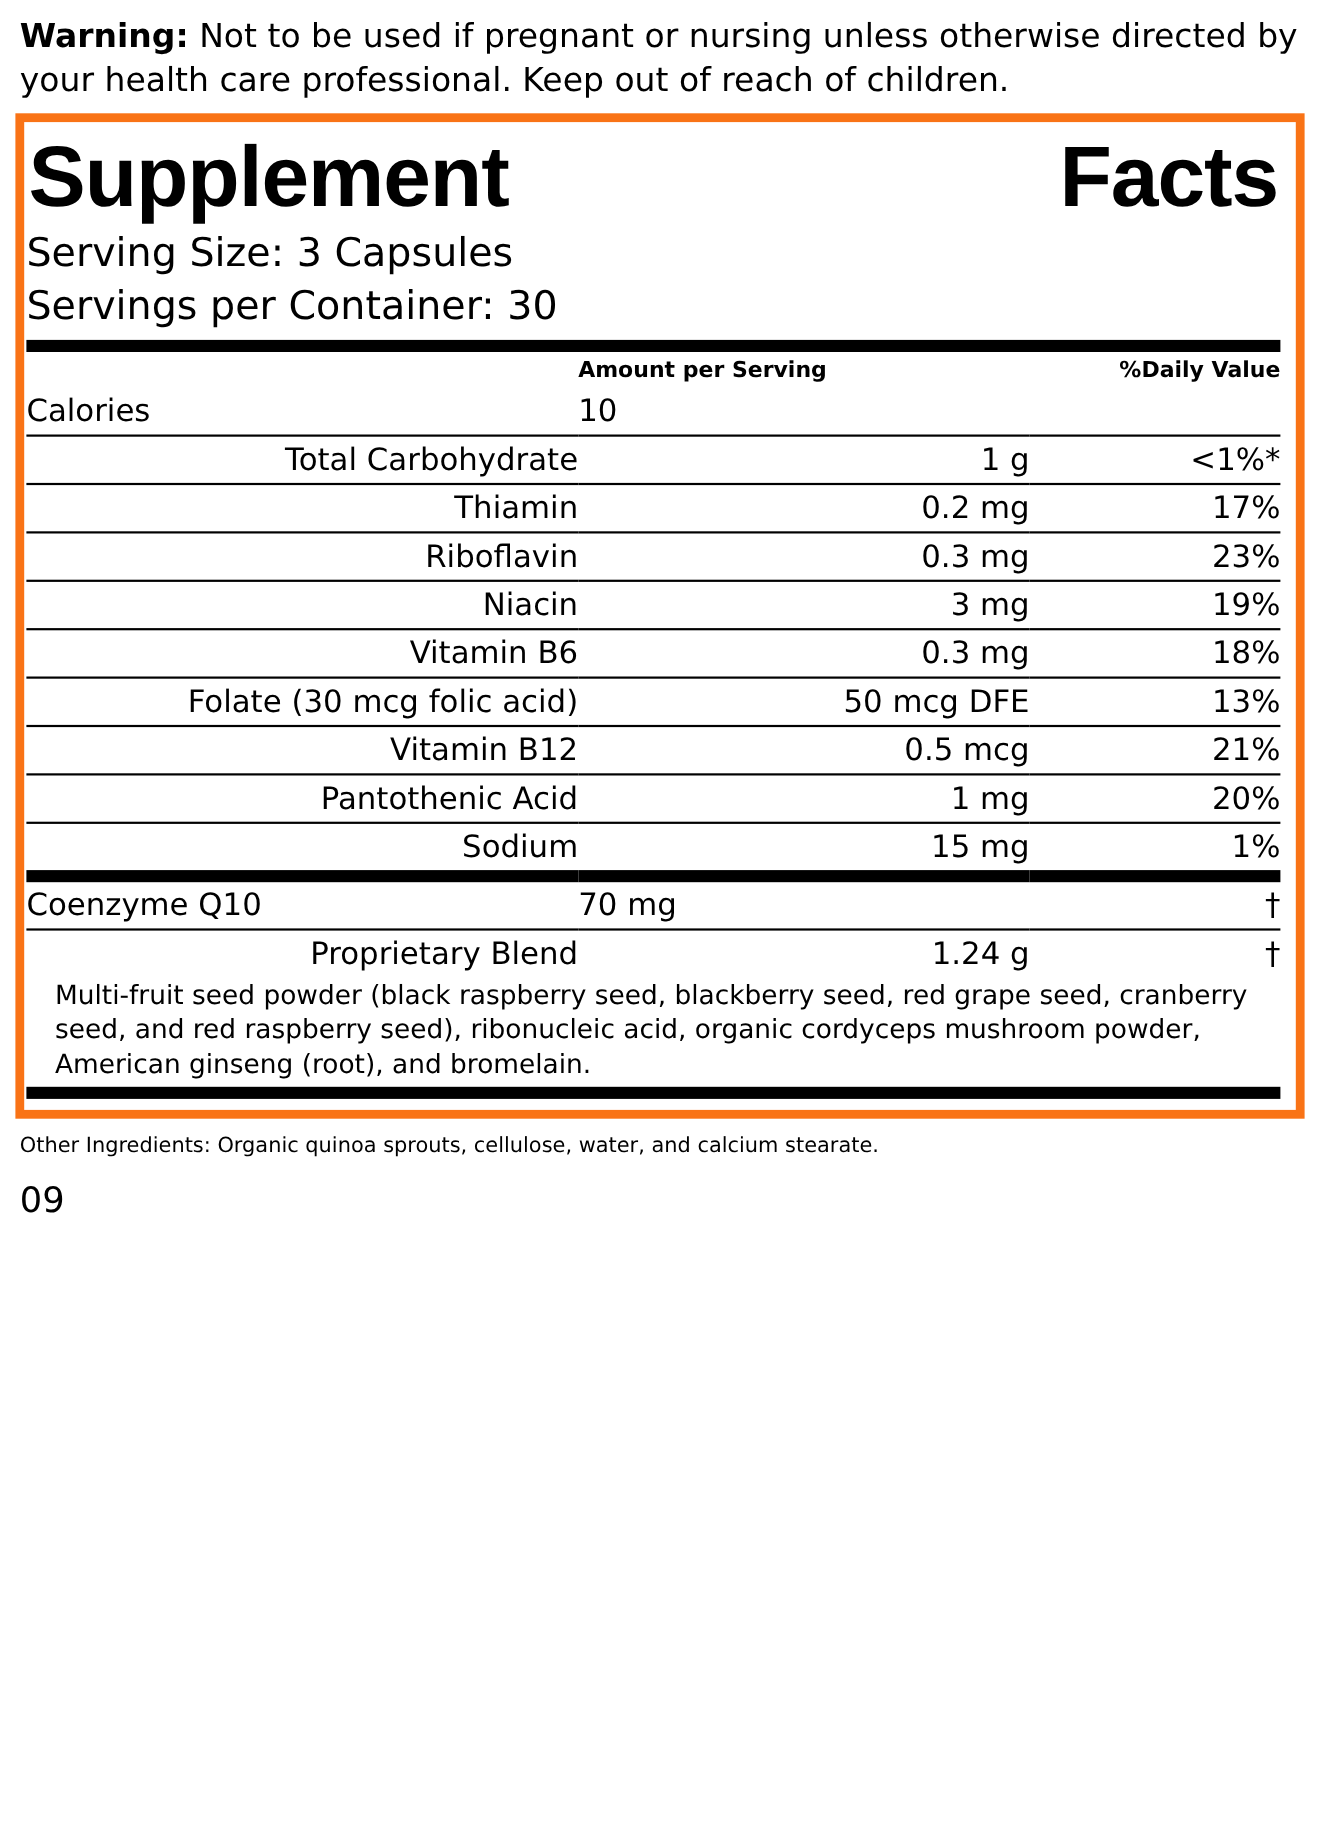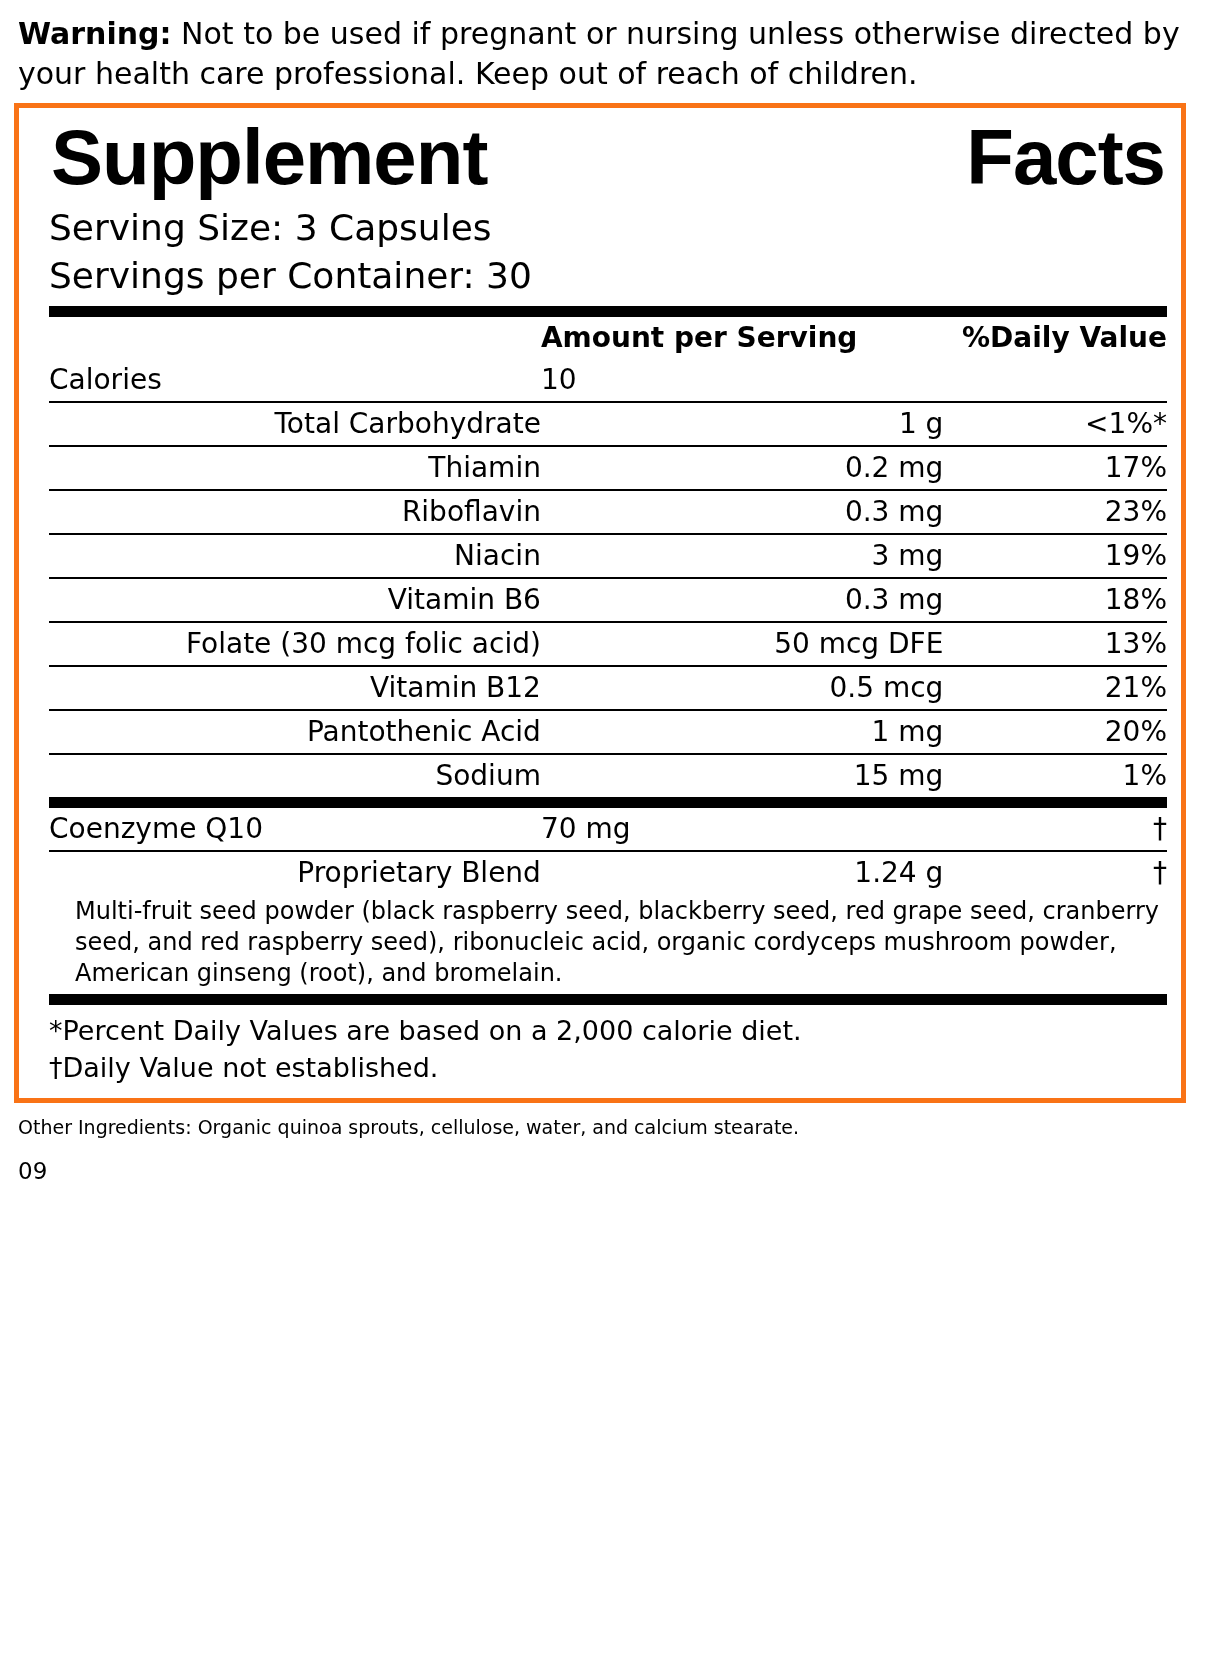"Supplement" .panel { border: 5px solid #f97316 -> 8px solid #f97316; padding: 6px 14px 10px 30px -> 6px 14px 10px 2px }
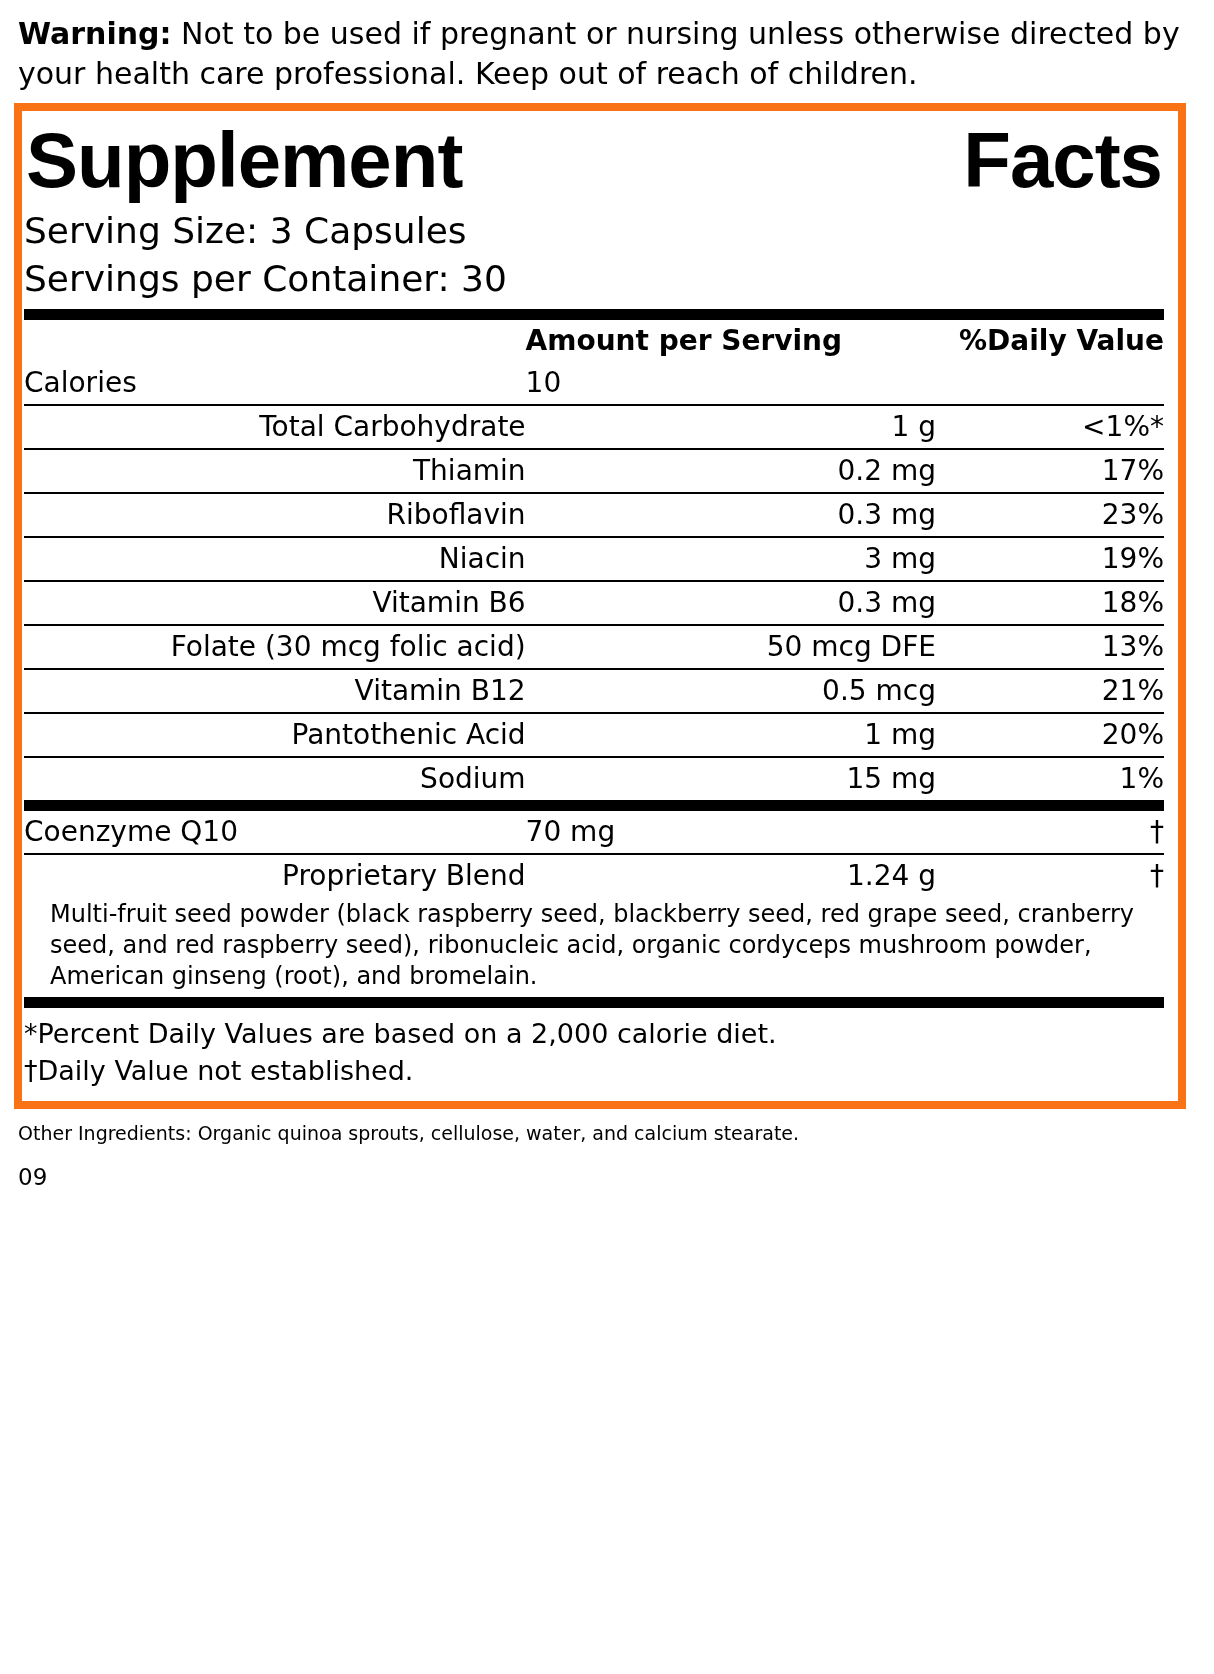"Amount per Serving" .hdr th { font-size: 28px -> 20px }
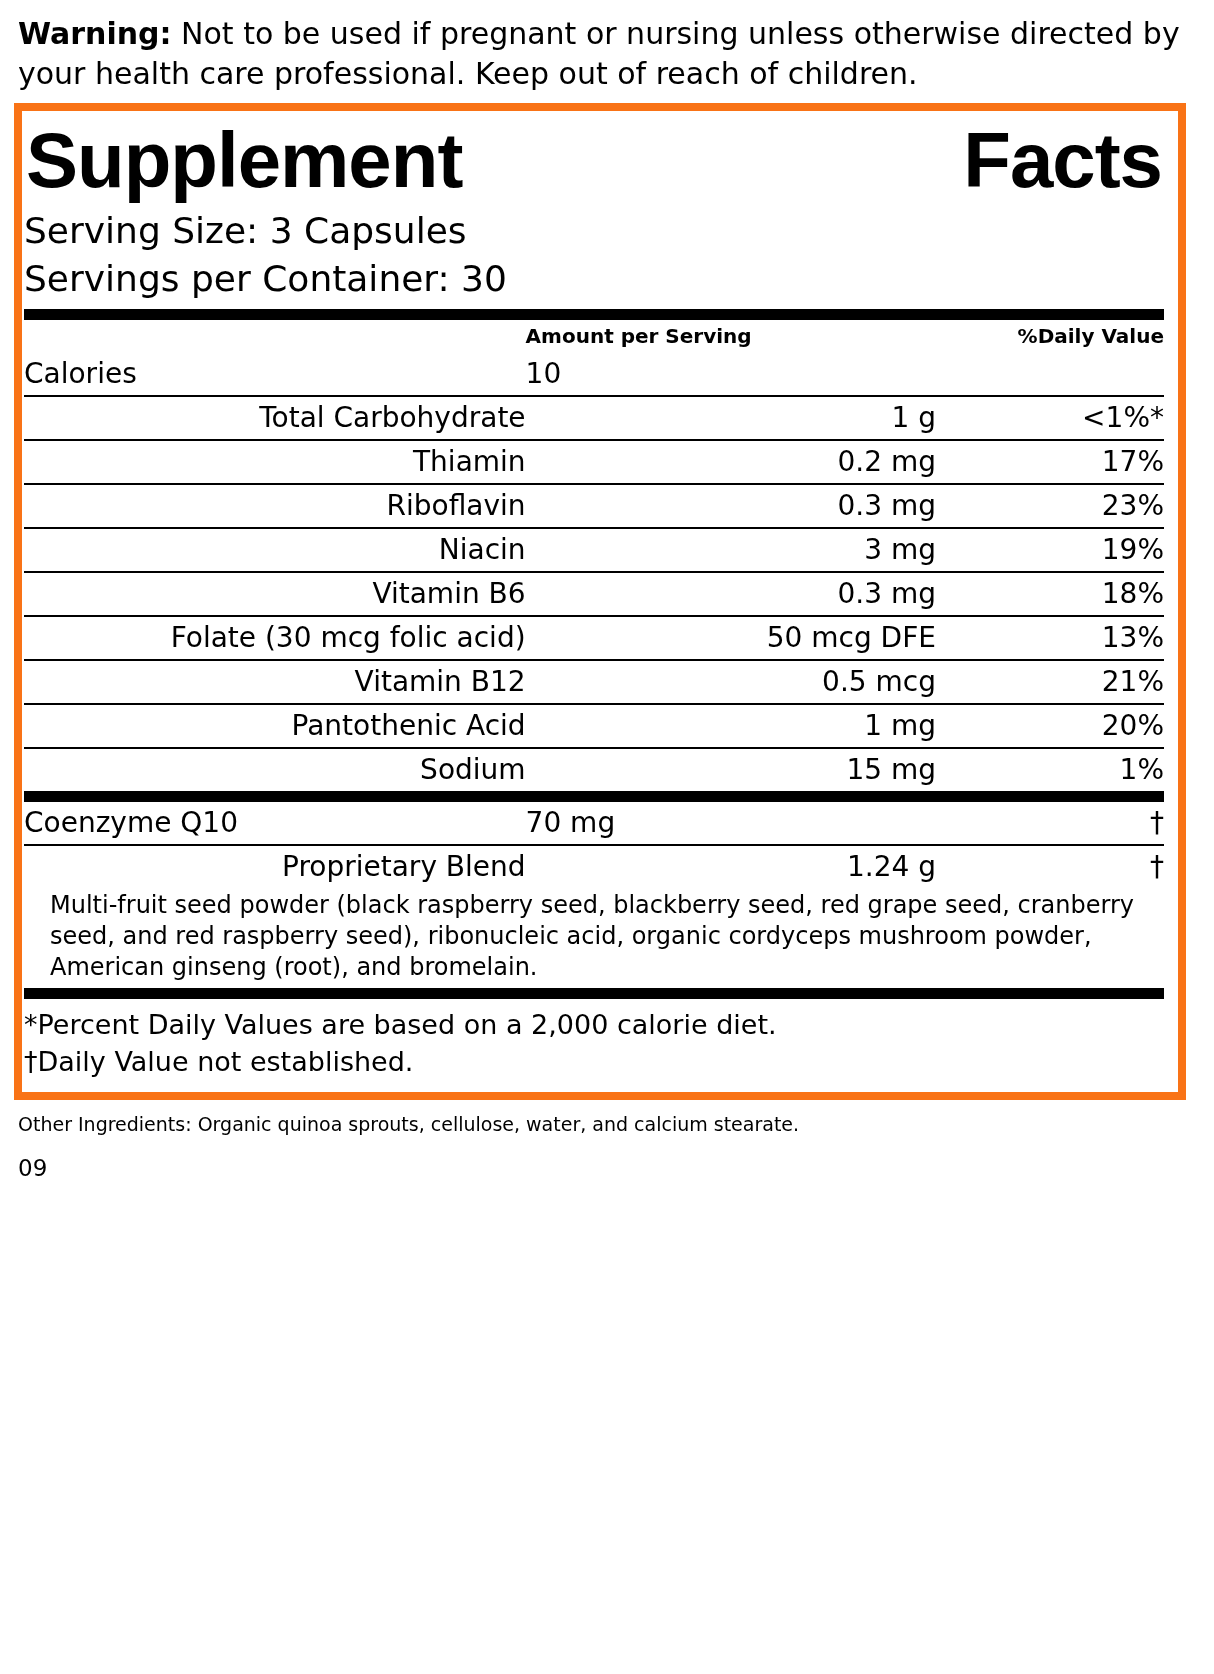"*Percent Daily Values are based" div.footnotes { html: <div> <div>*Percent Daily Values are based on a 2,000 calorie diet.</div> <div>†Daily Value not established.</div> </div> -> none }
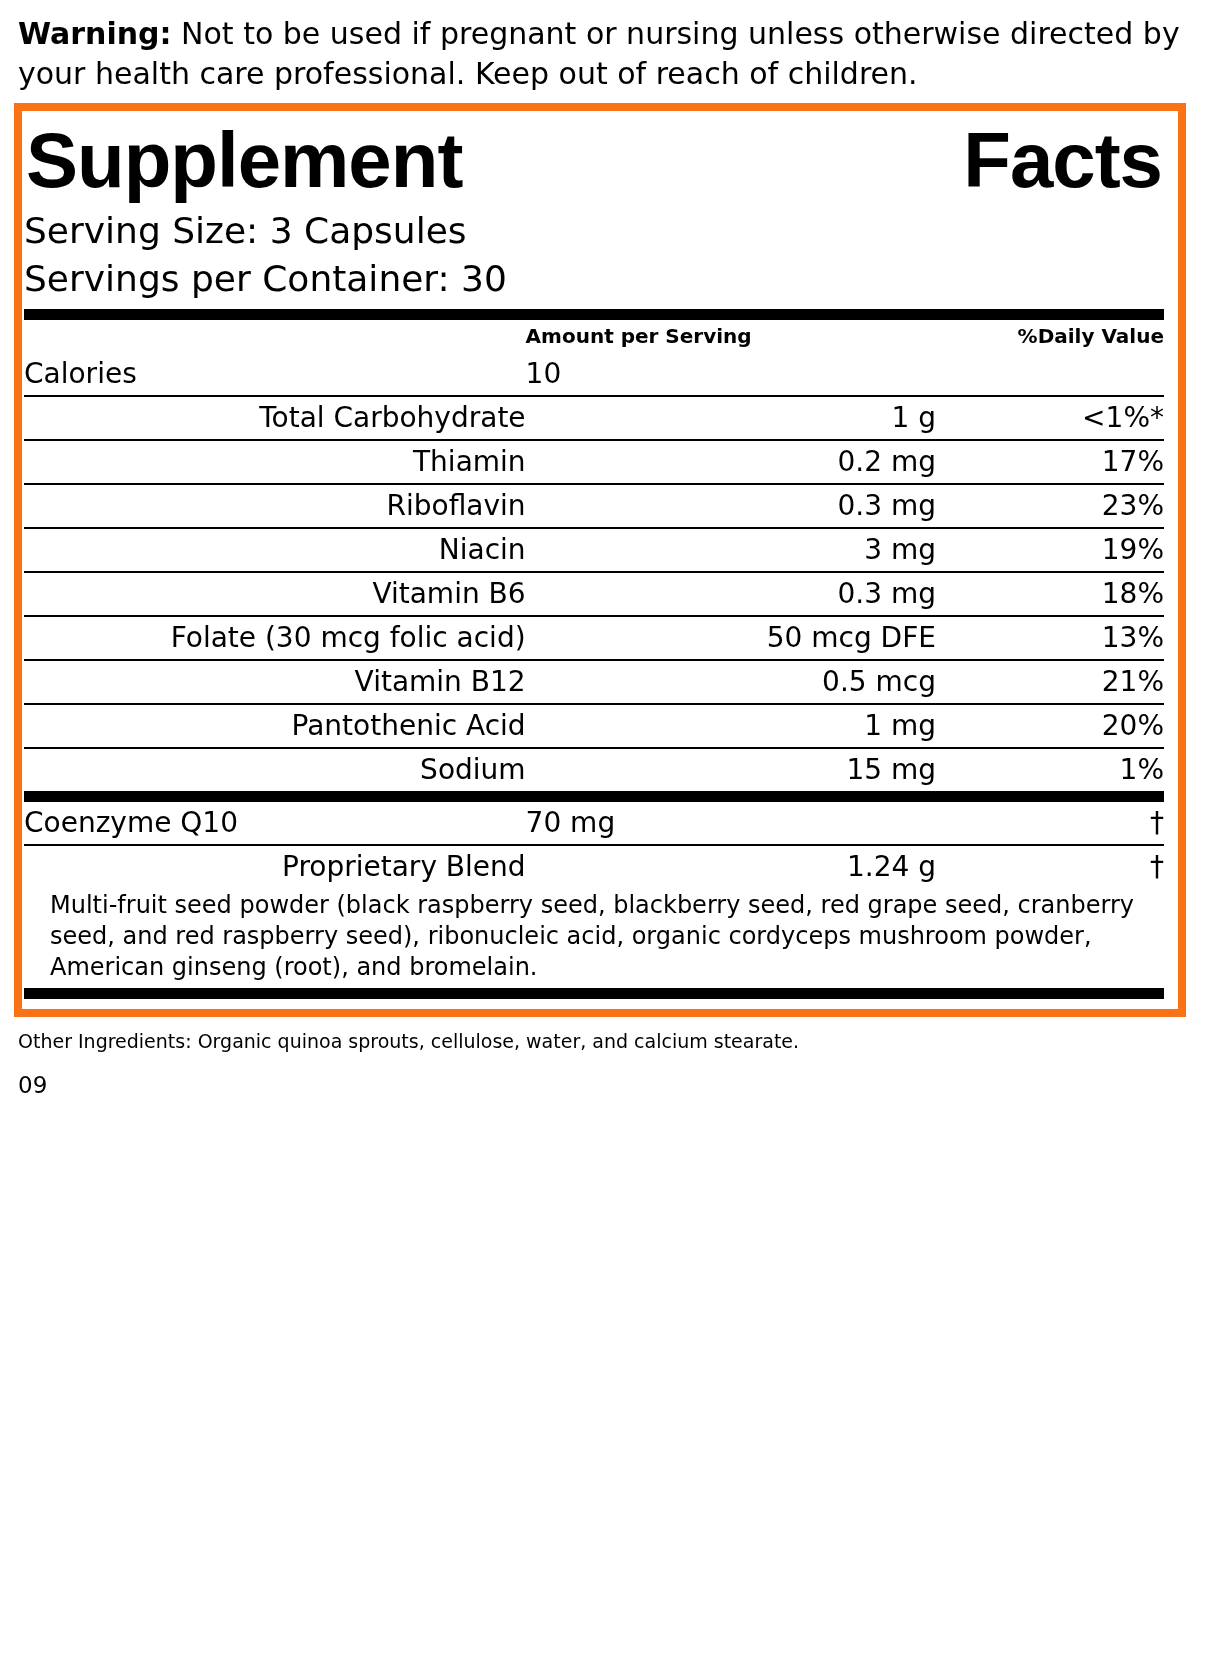"09" .code { font-size: 23px -> 32px }
